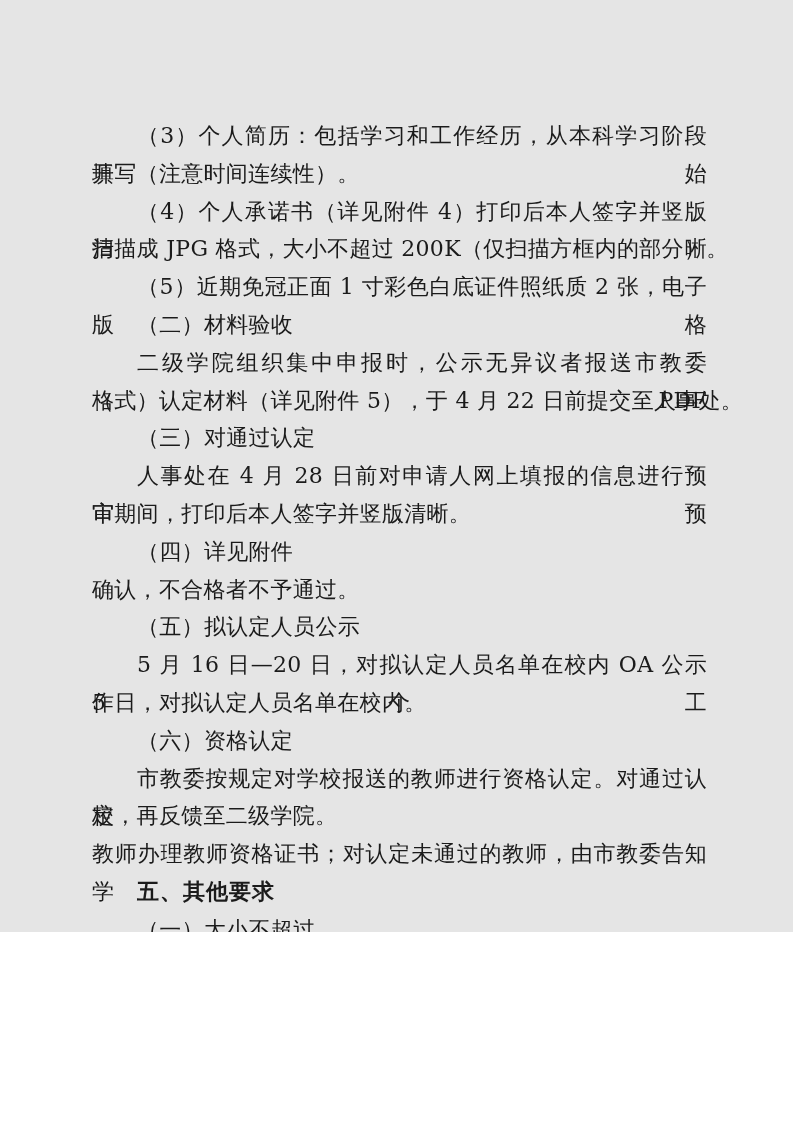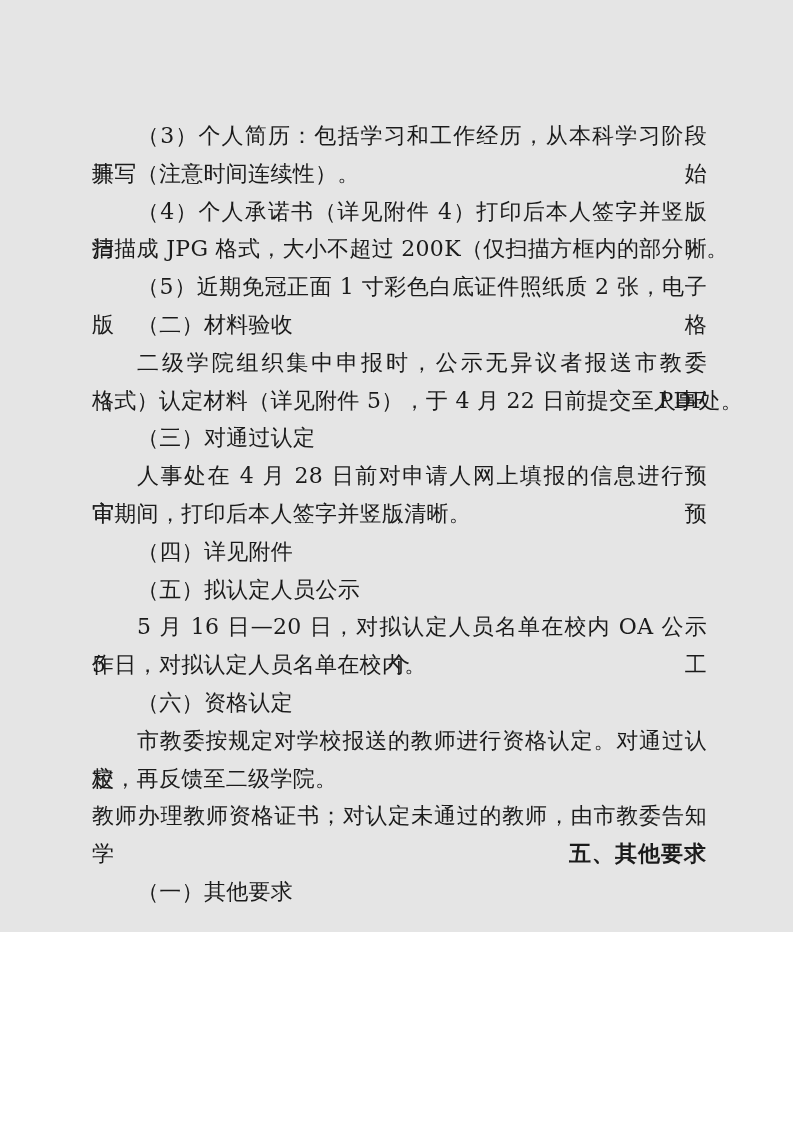"确认，不合格者不予通过。" div.line { html: none -> <div>确认，不合格者不予通过。</div> }
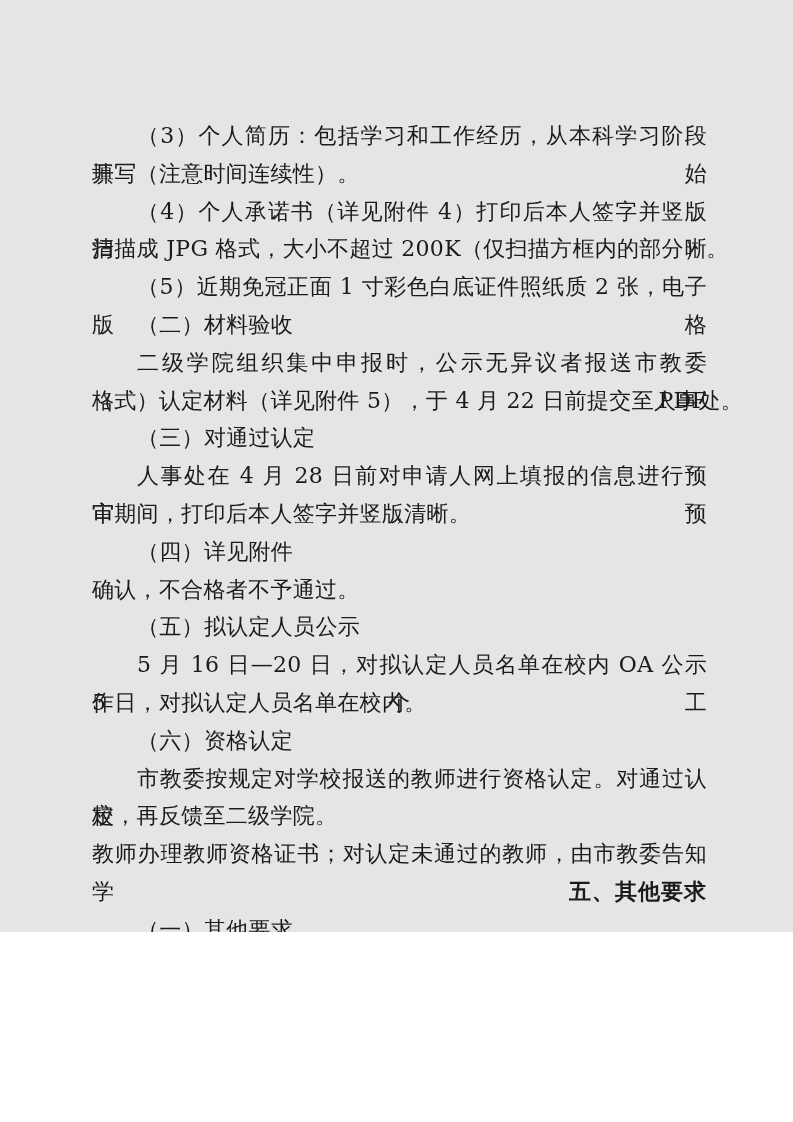"五、其他要求" .line.hei-bold { text-align: right -> none }
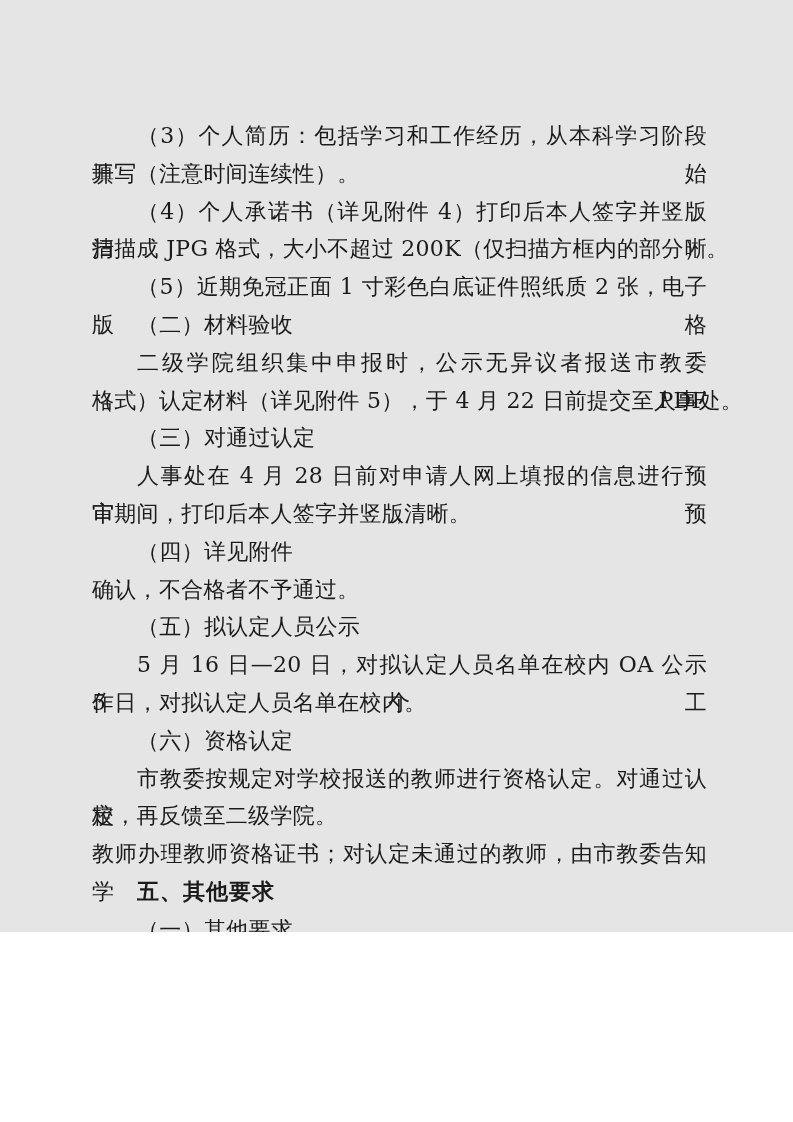"（一）其他要求" div.line { text: 其他要求 -> 大小不超过 }
